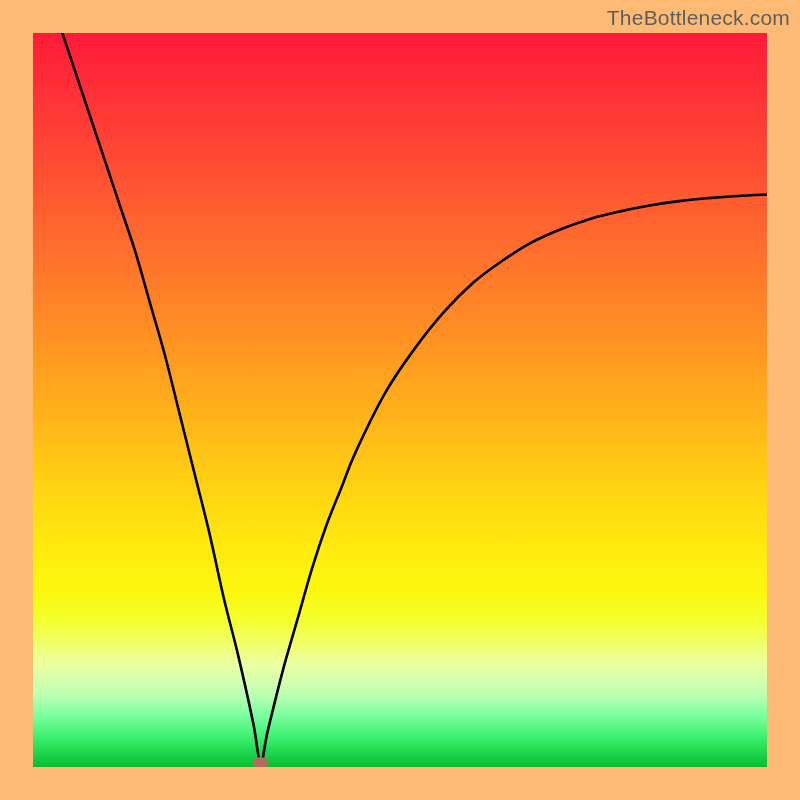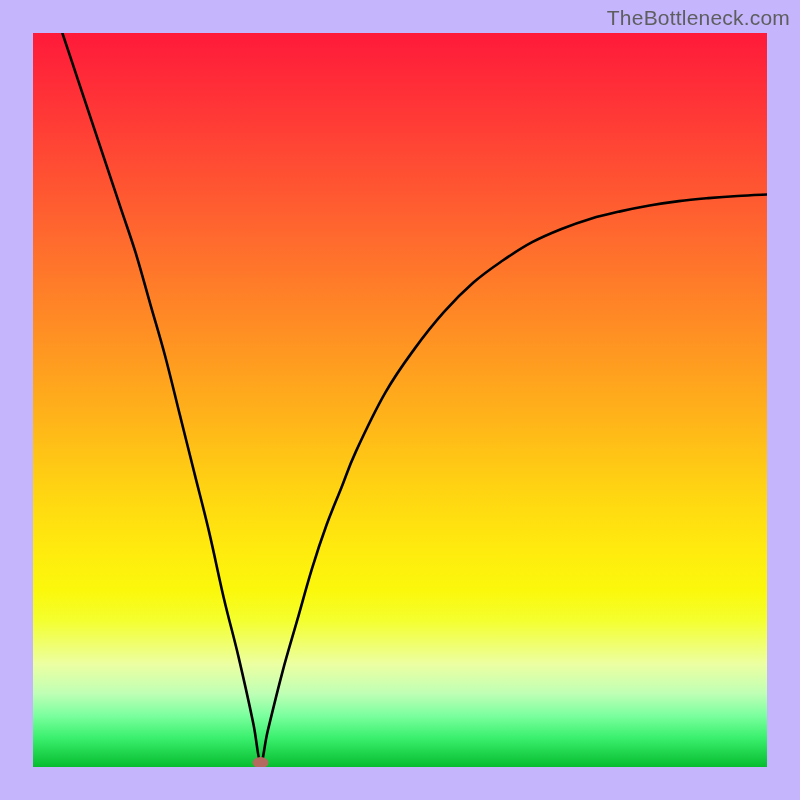"TheBottleneck.com" .frame { background: #c4b5fd -> #fdba74 }
